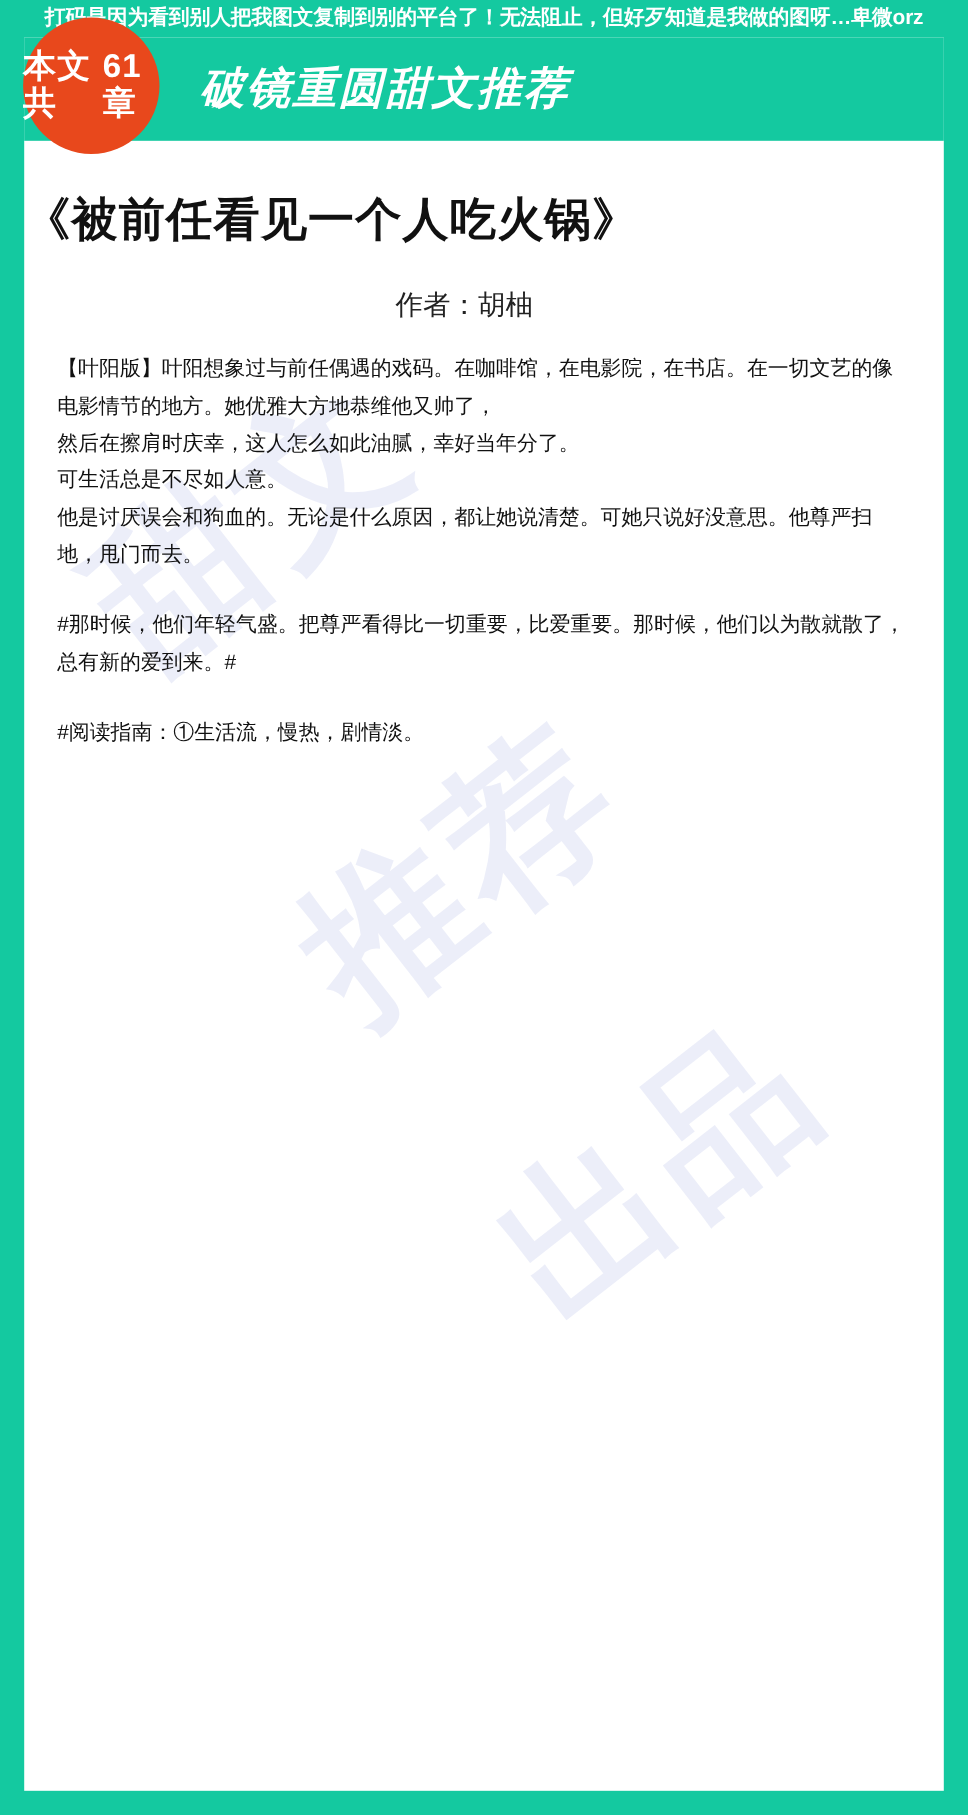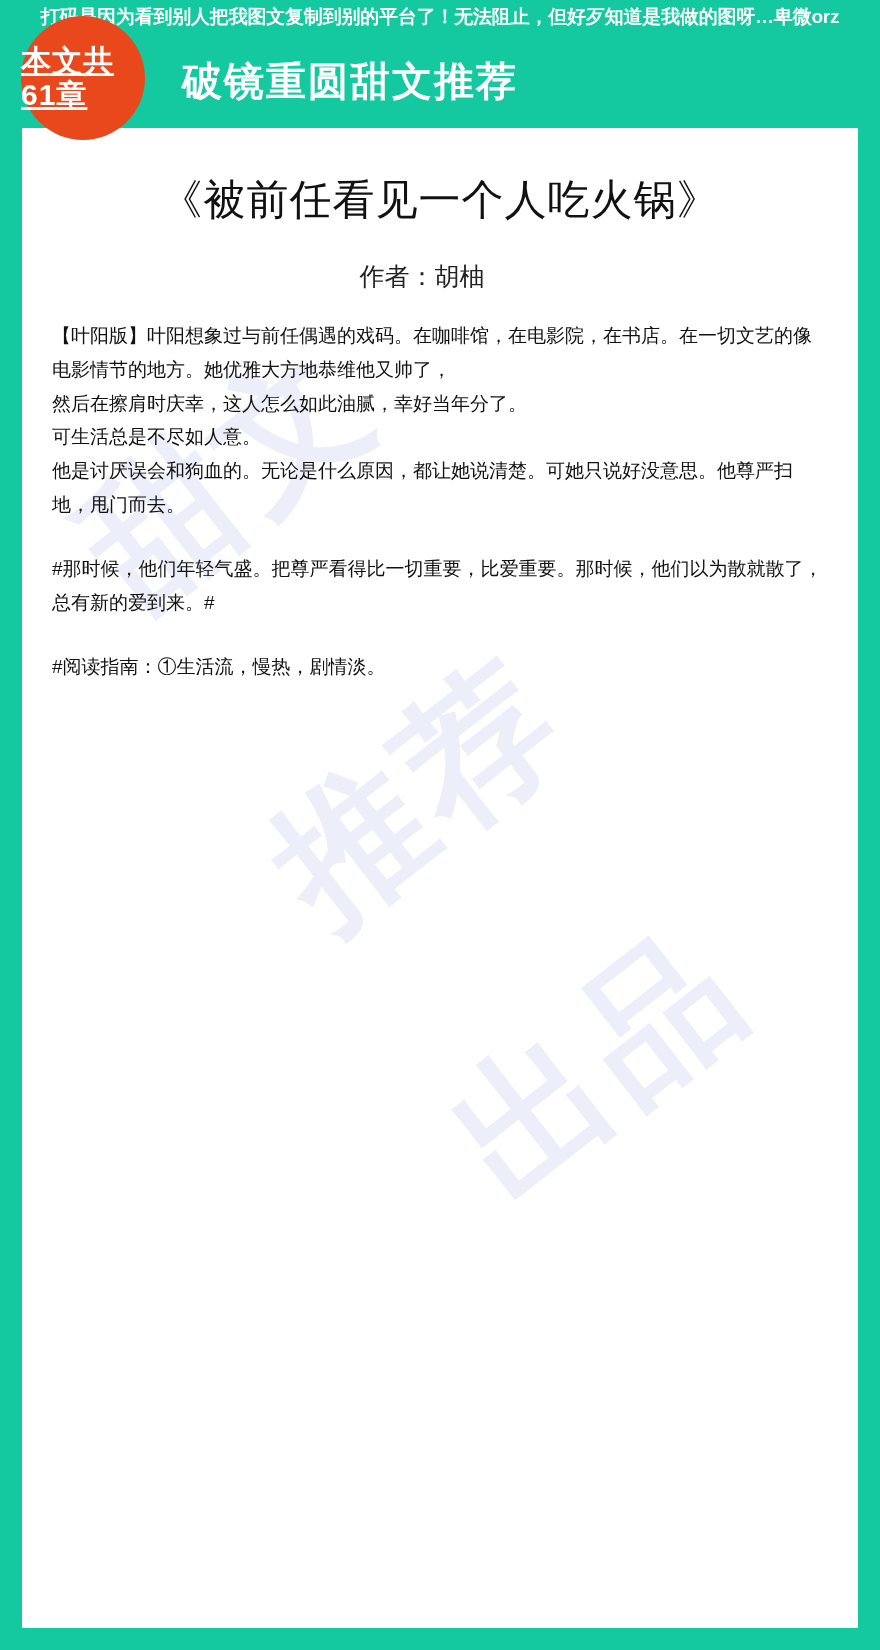"本文共" .badge { align-items: none -> center; flex-direction: column -> row; text-decoration: underline -> none }
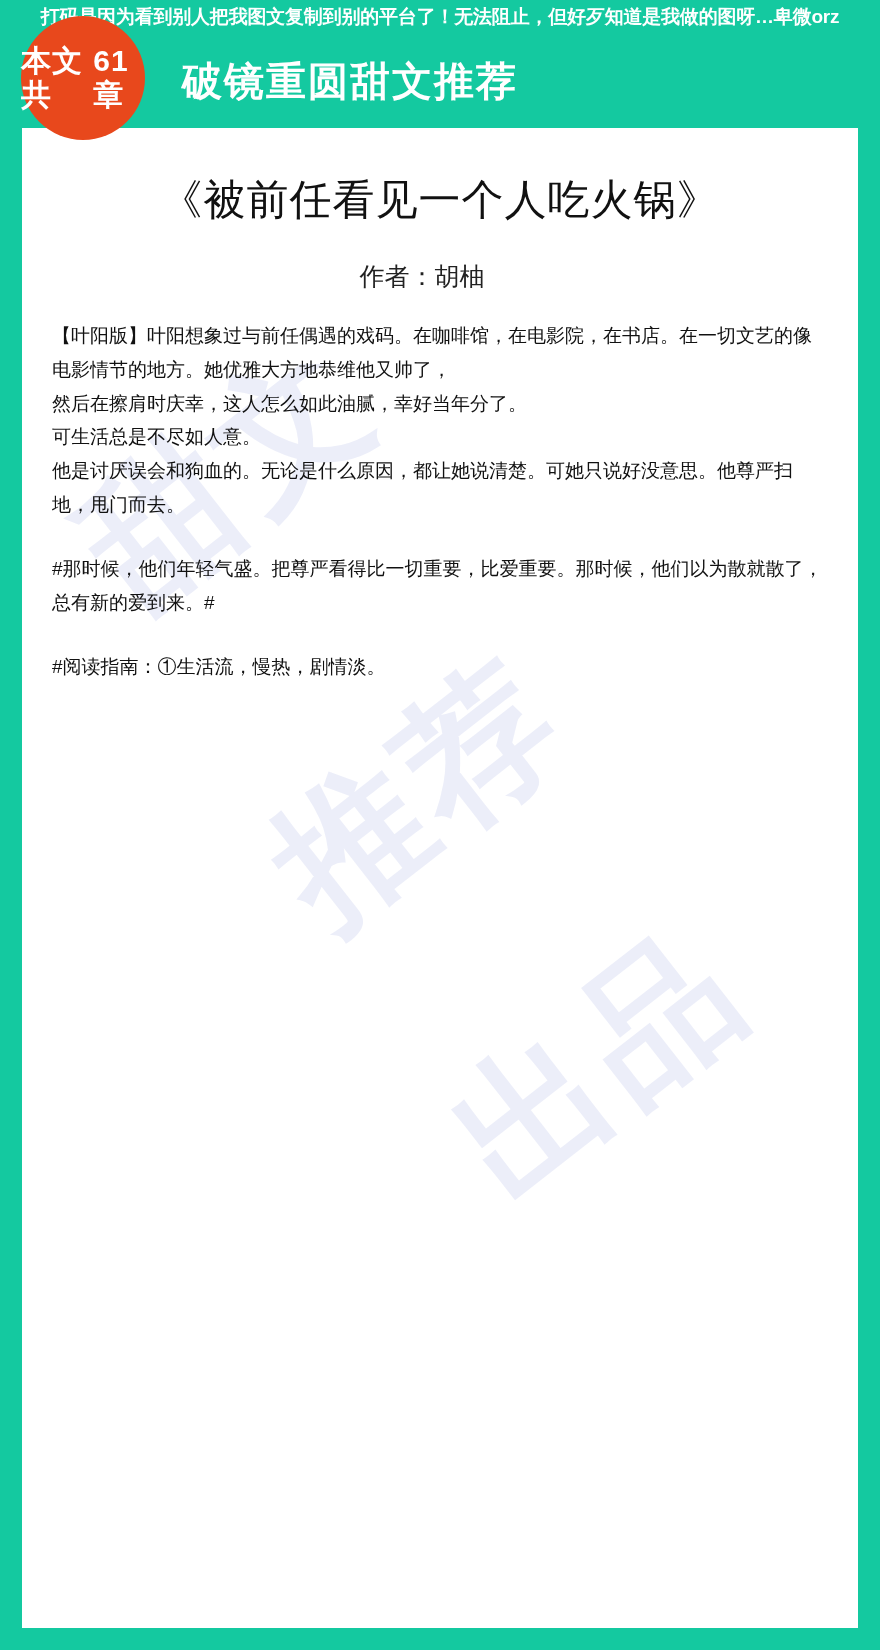"破镜重圆甜文推荐" .header-band { font-style: none -> italic }
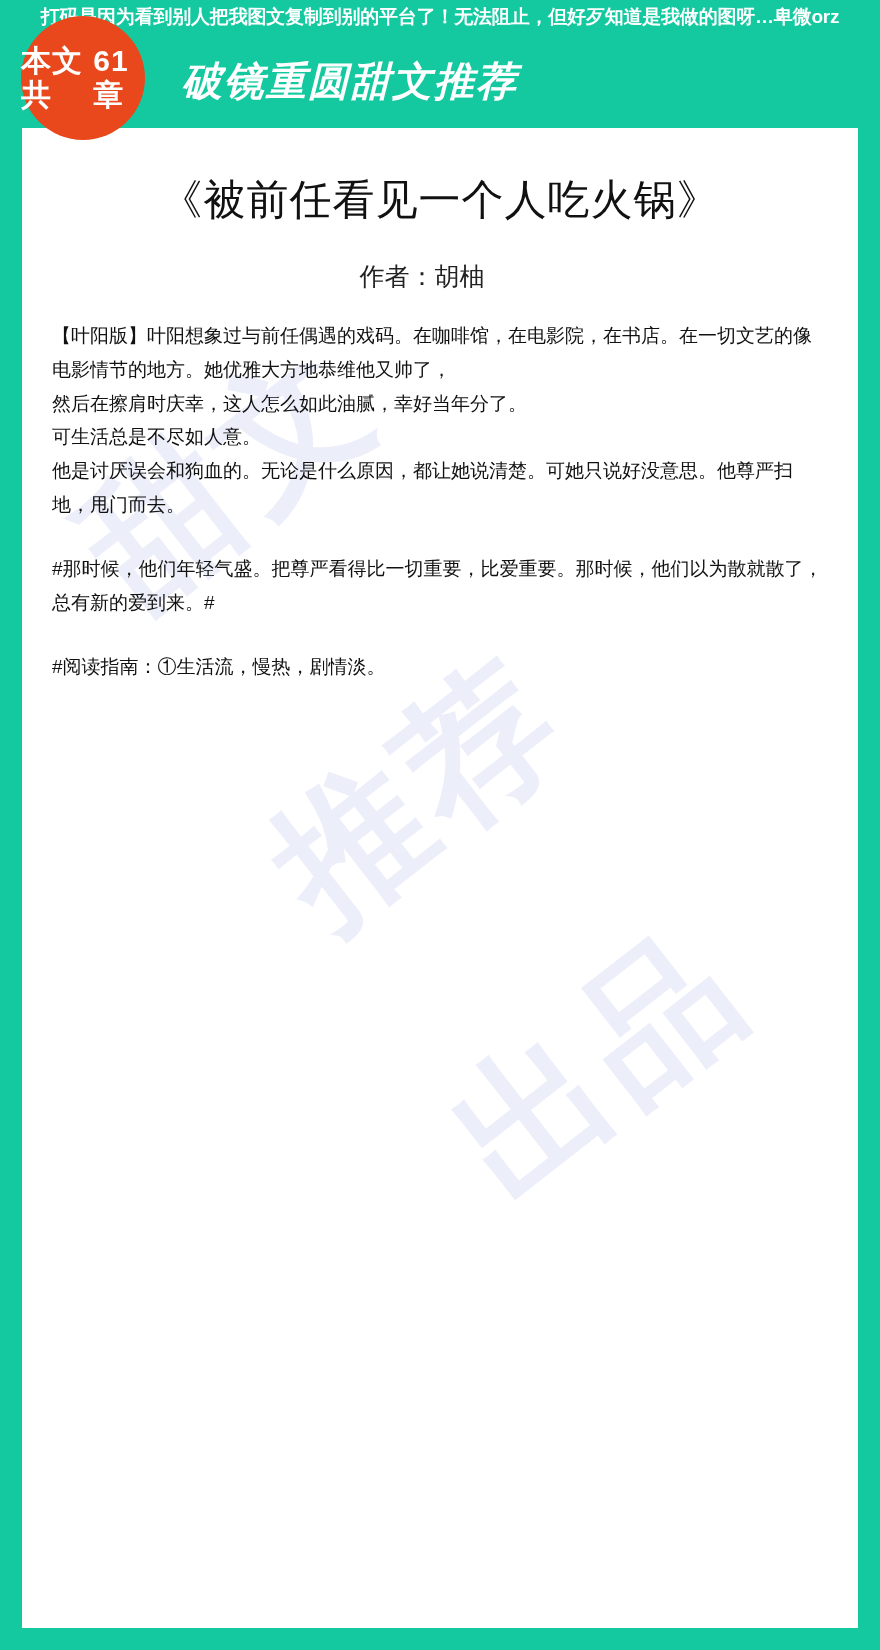"《被前任看见一个人吃火锅》" .novel-title { font-weight: normal -> bold; text-align: center -> none }
